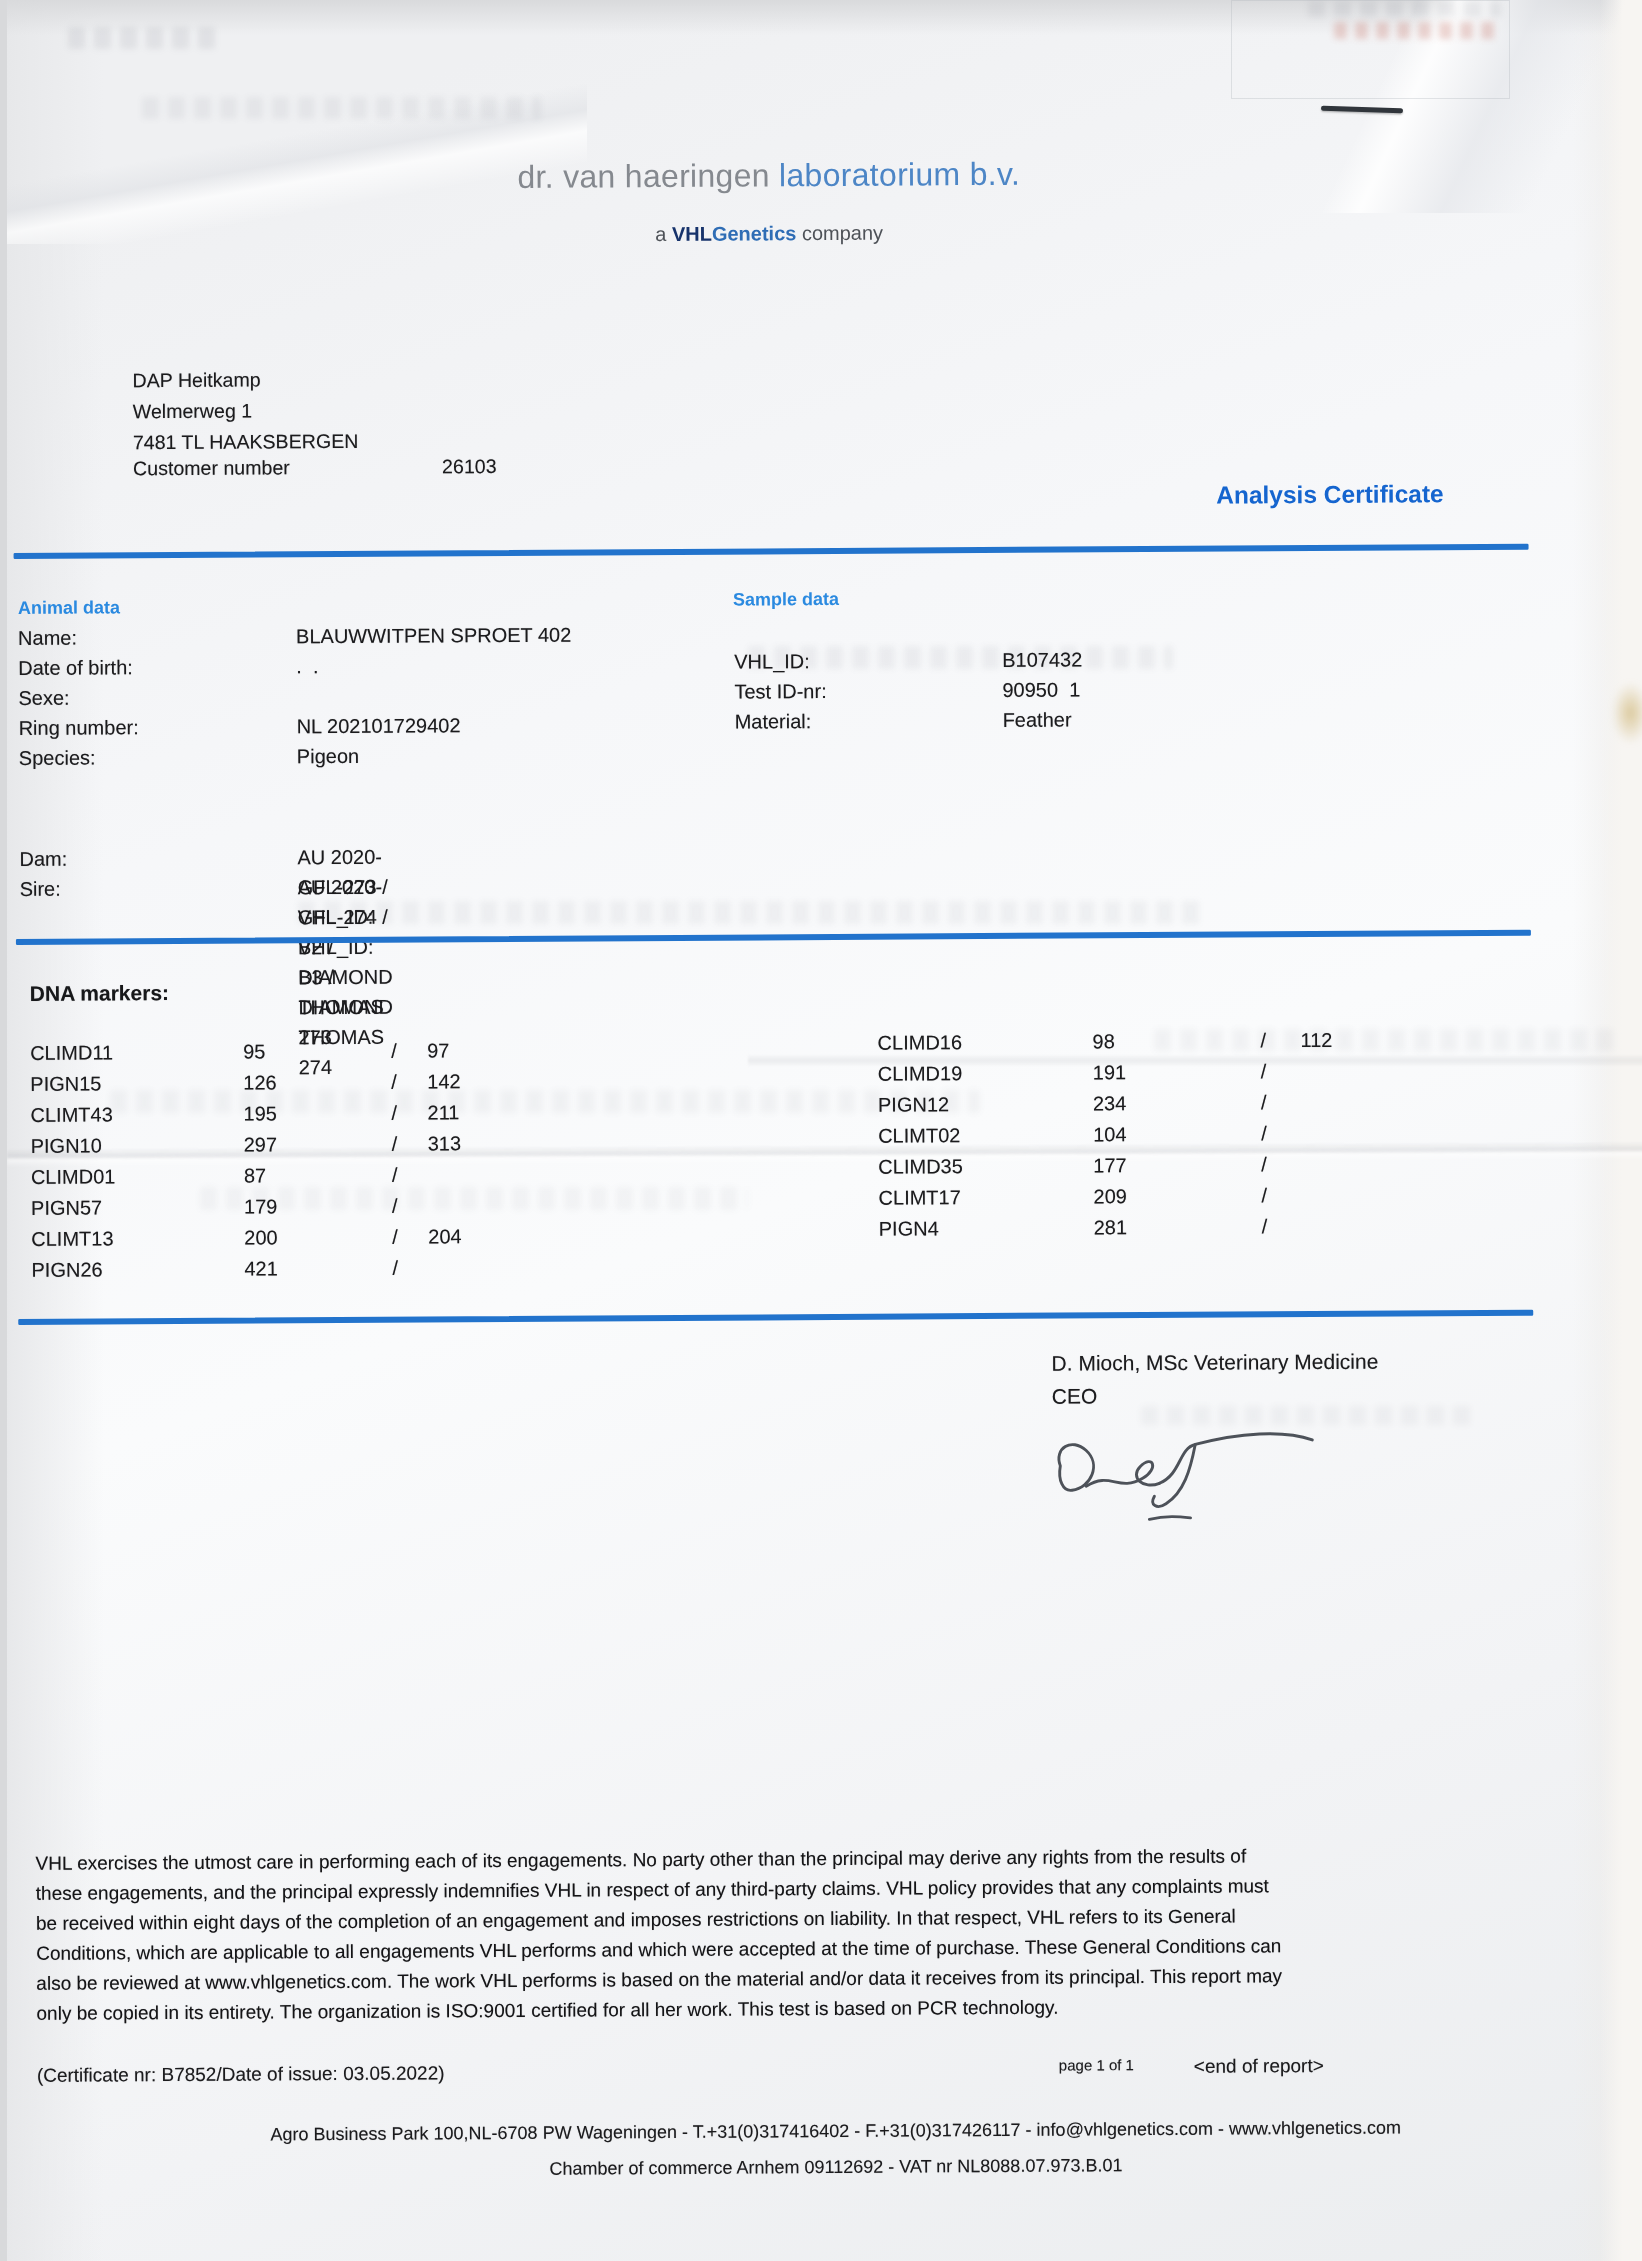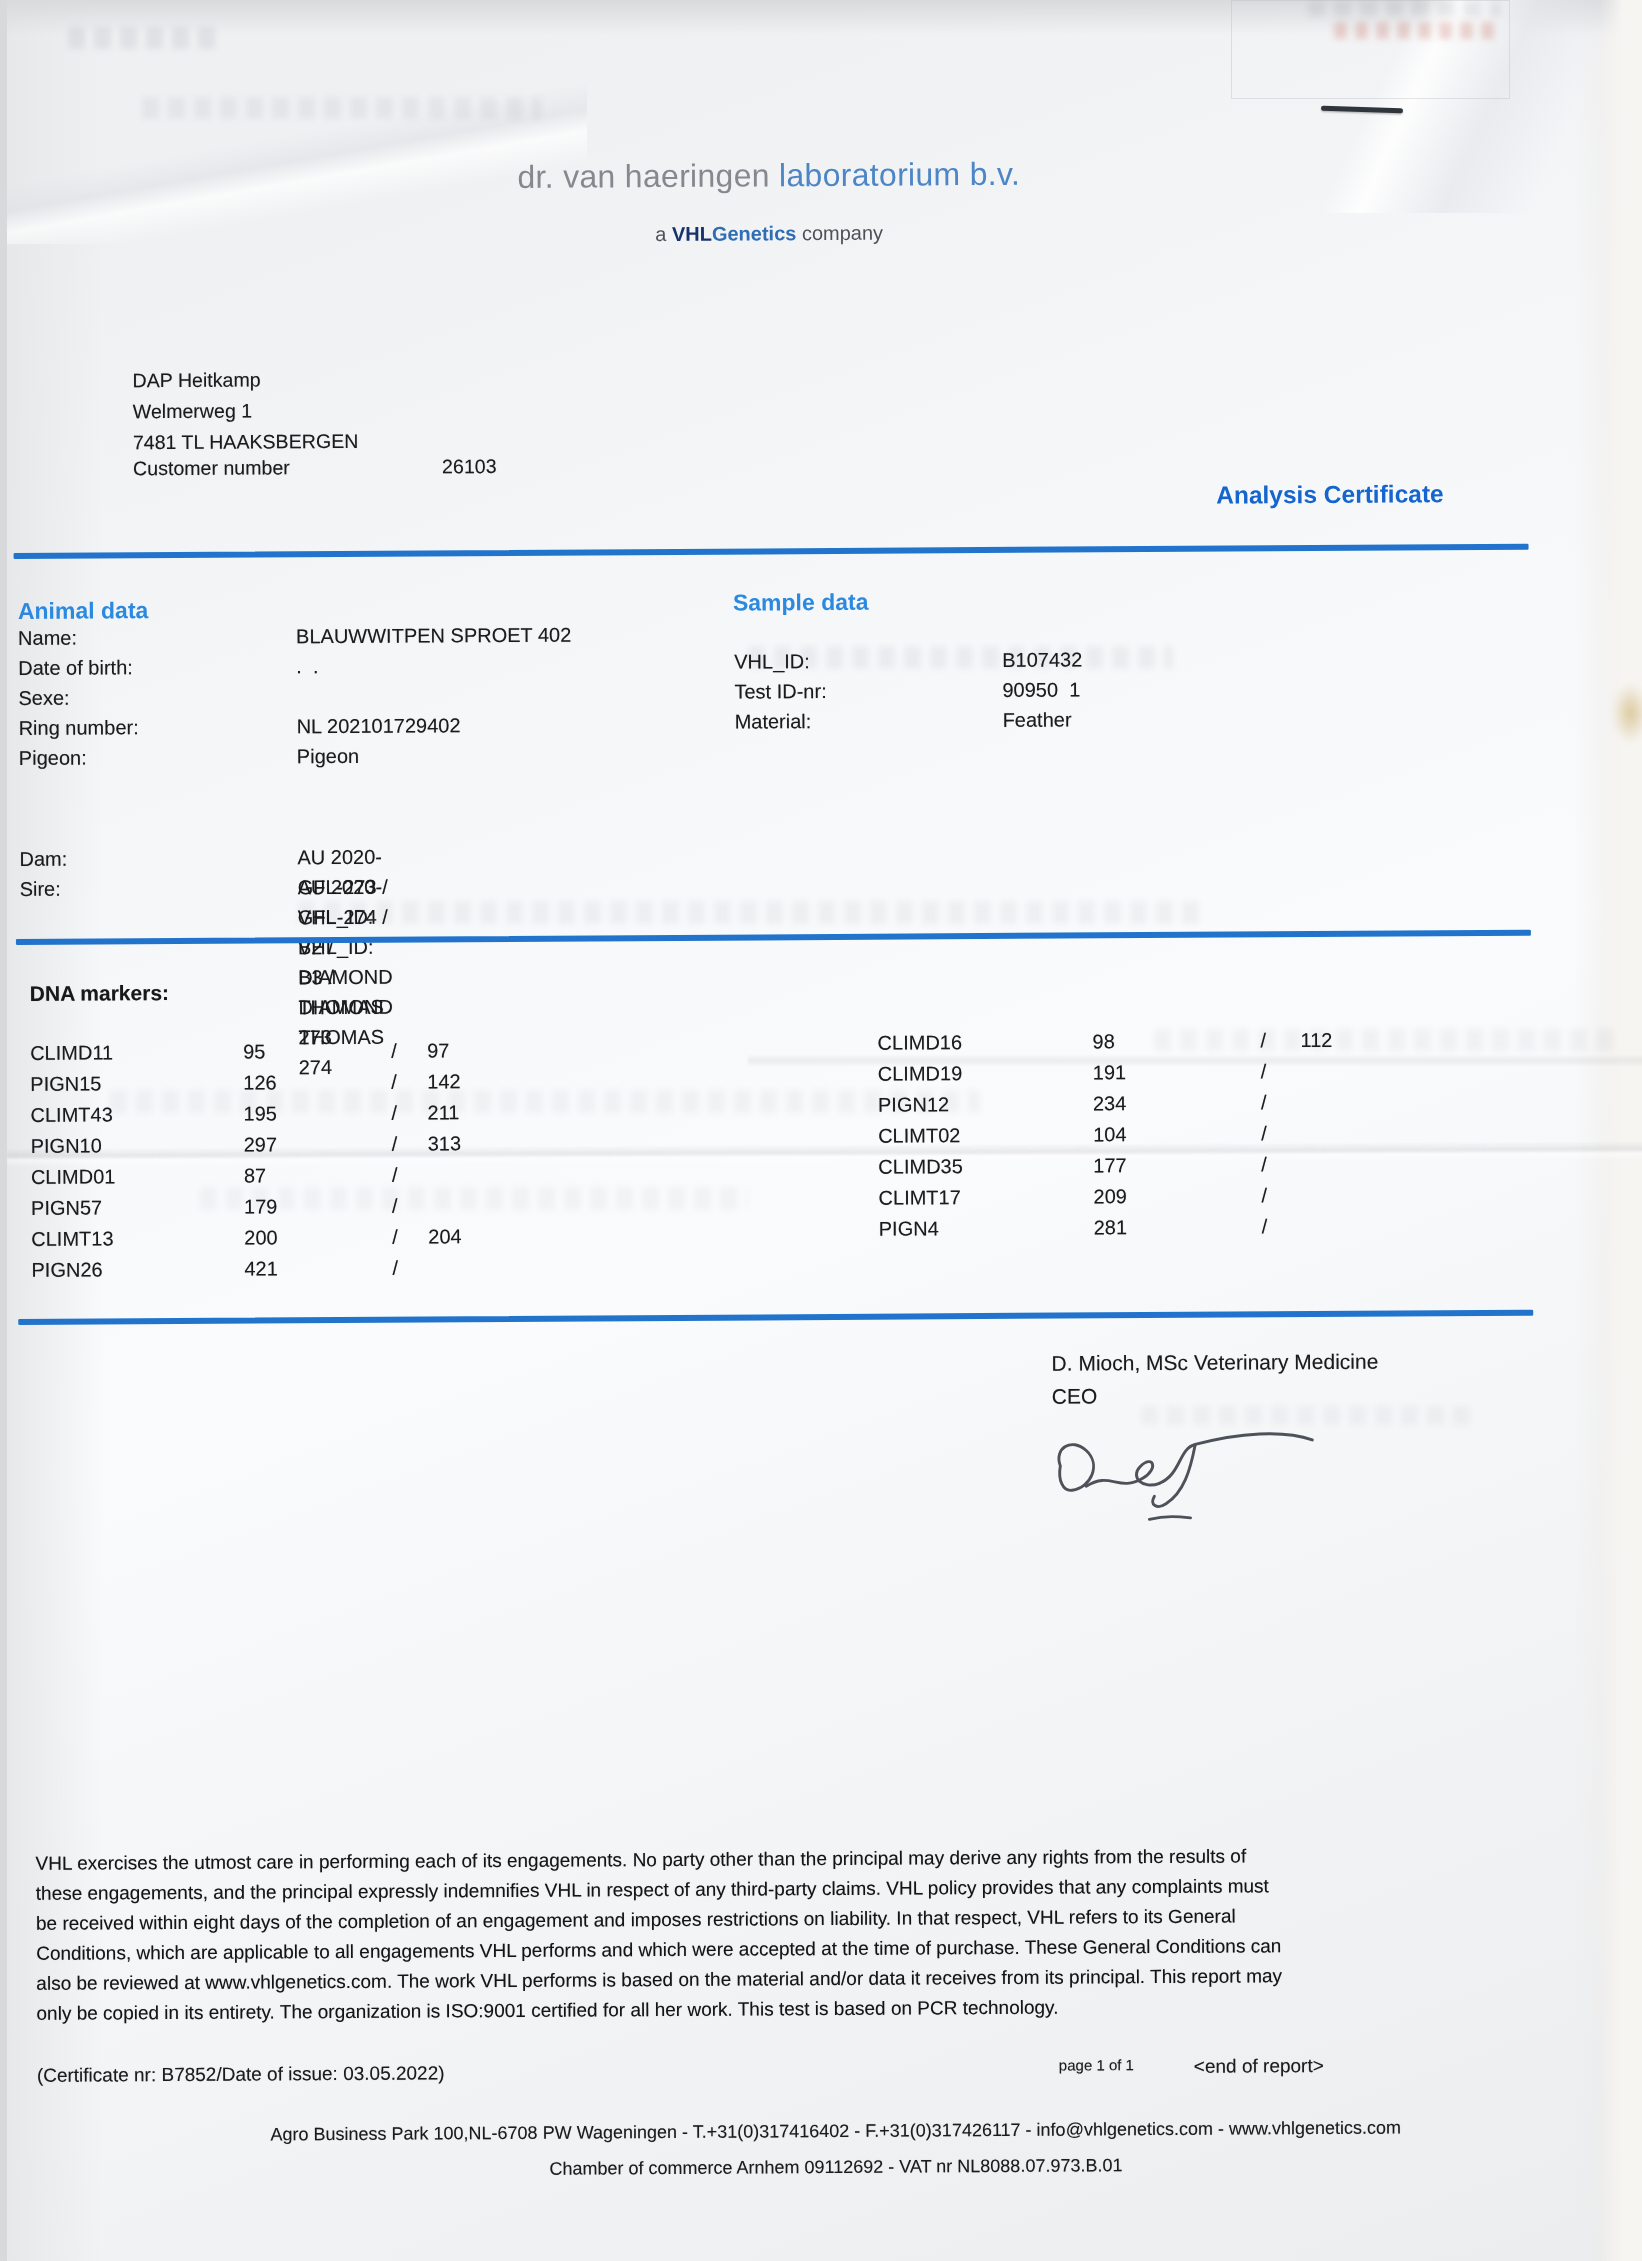"Animal data" .section-title { font-size: 23px -> 18px }
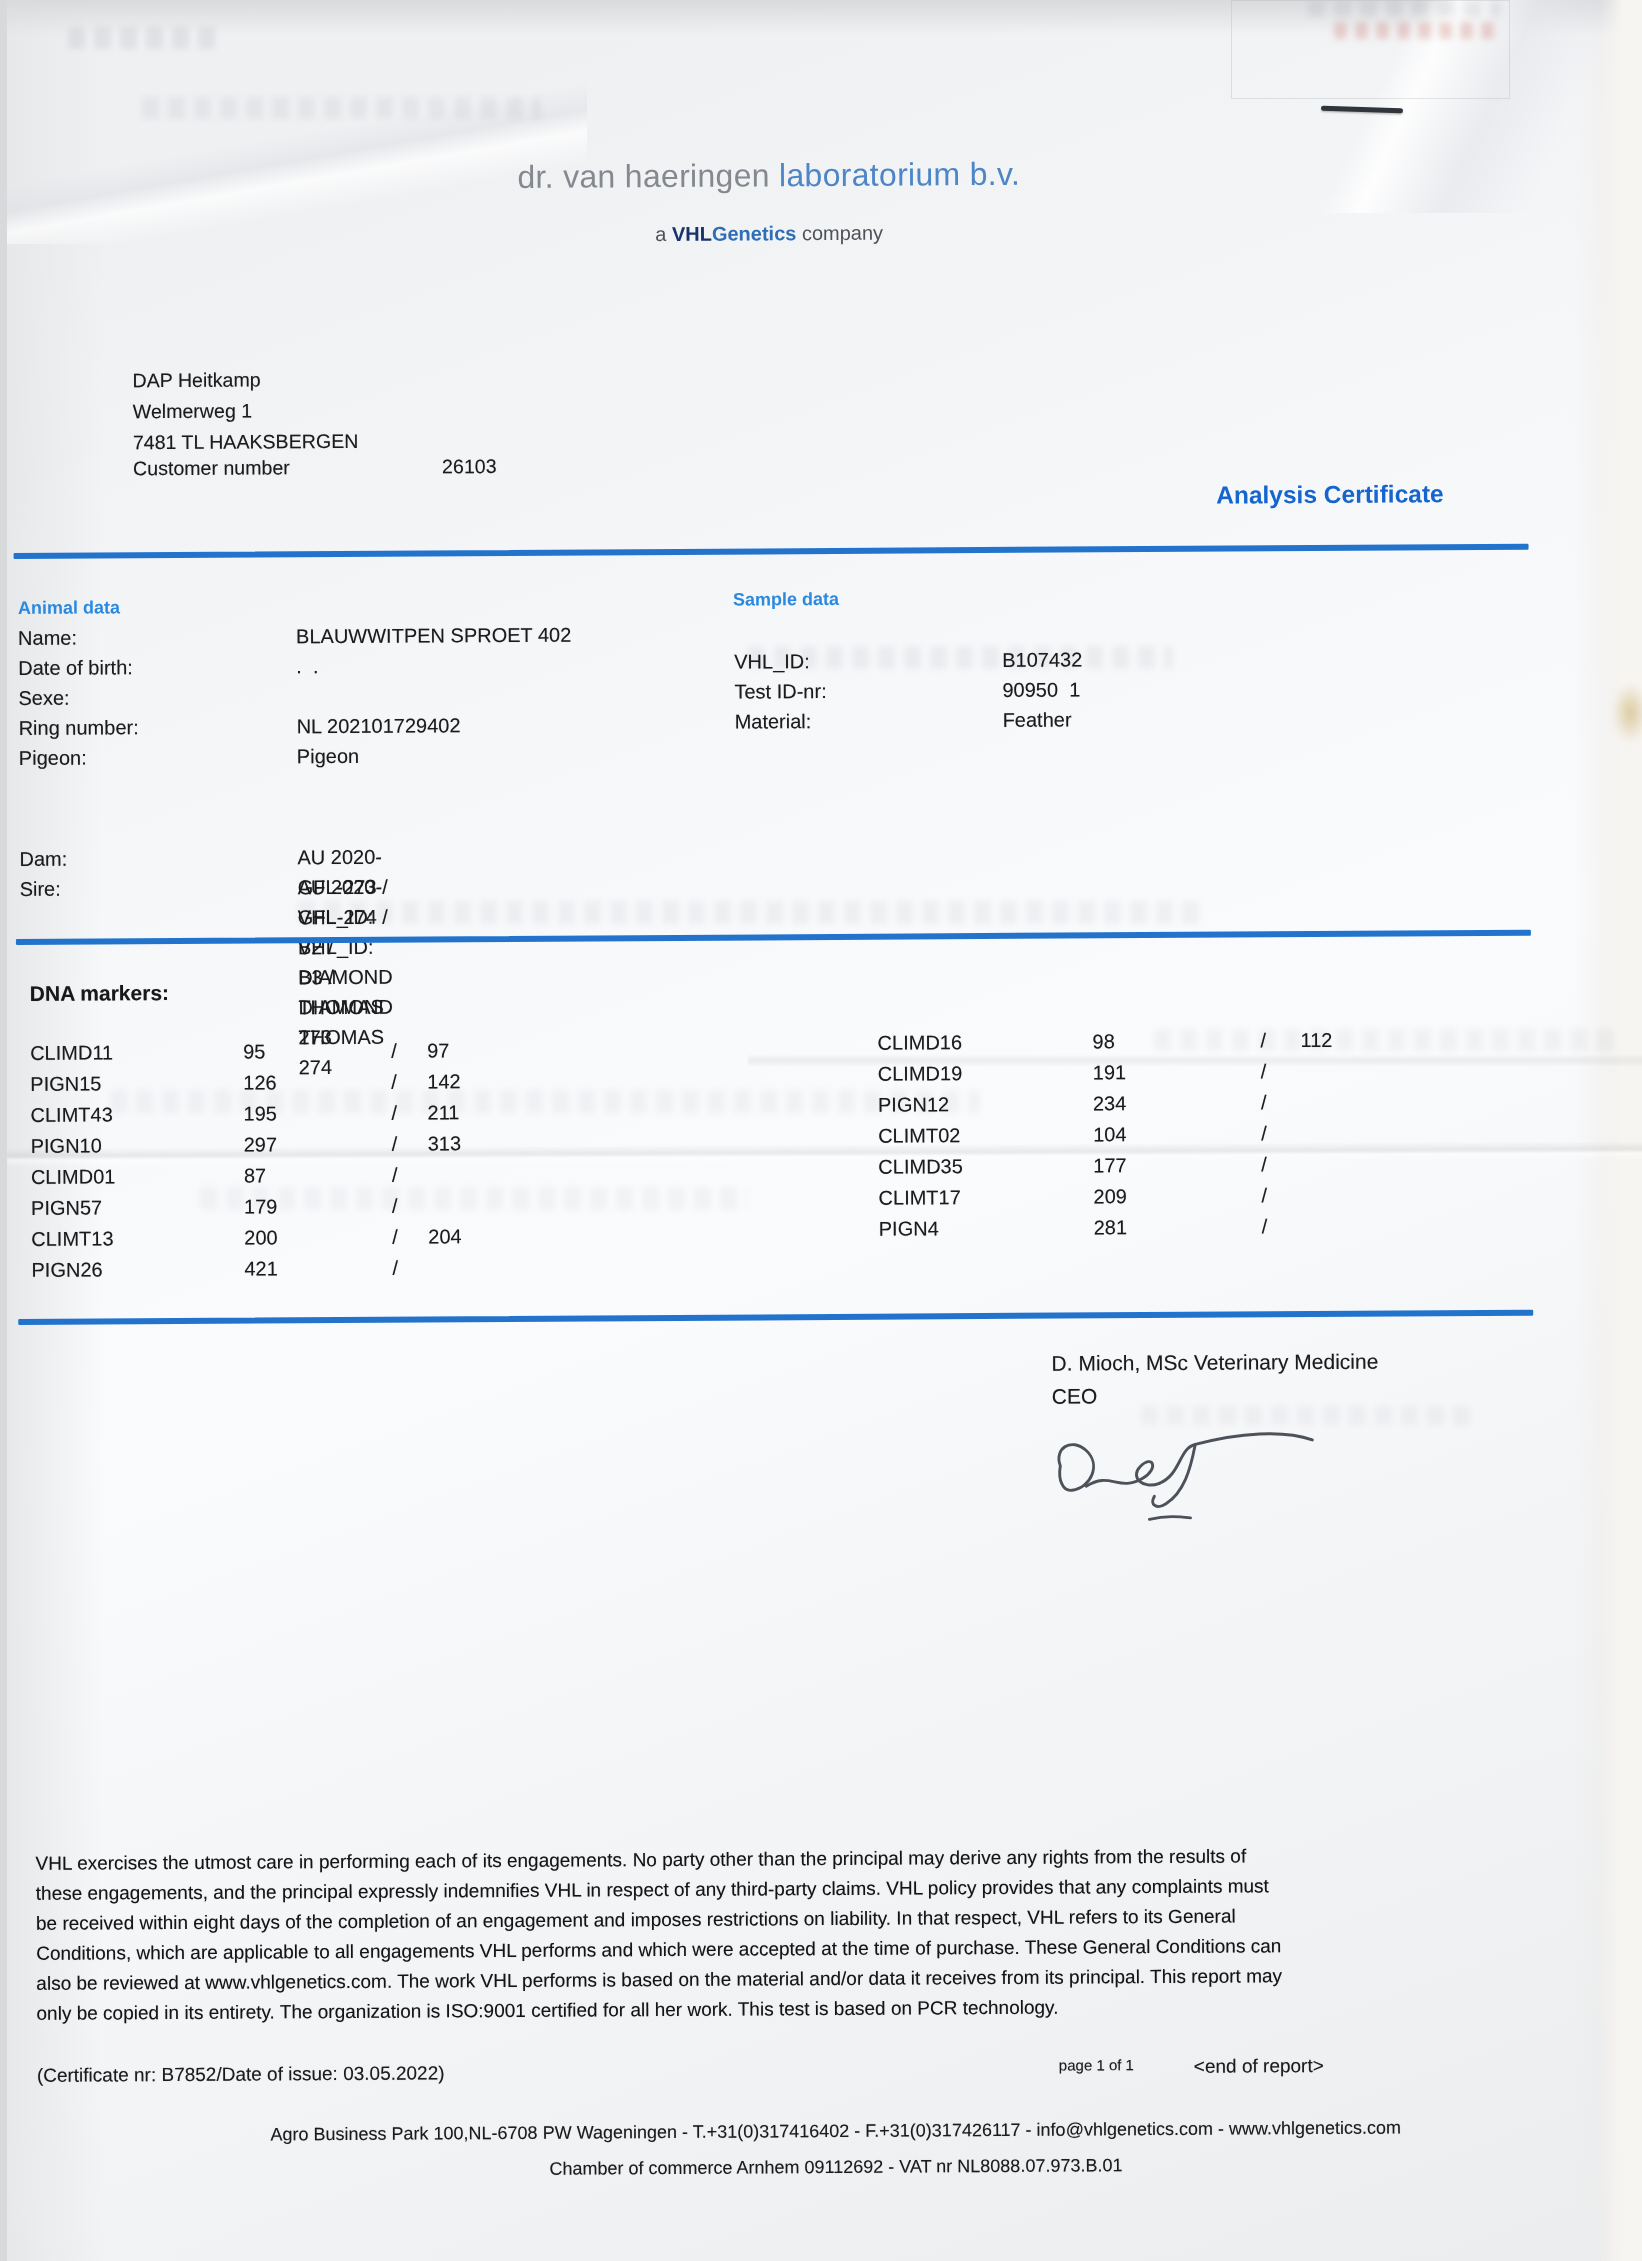"Pigeon:" span { text: Pigeon -> Species }
